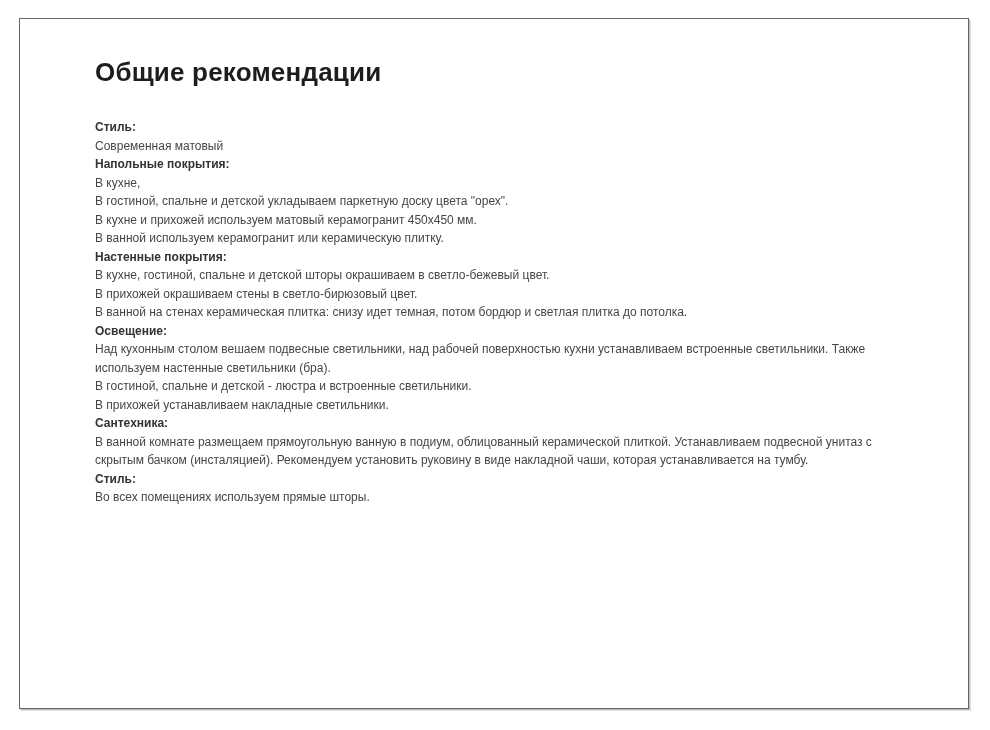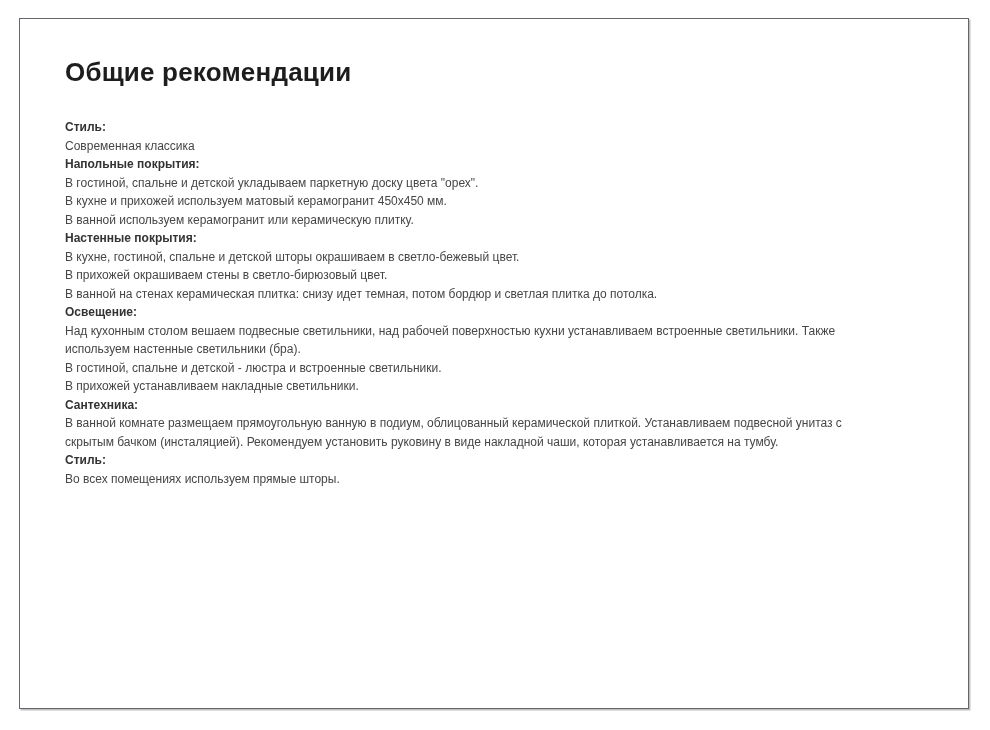"Общие рекомендации" .page-card { padding: 36px 80px 0 45px -> 36px 80px 0 75px }
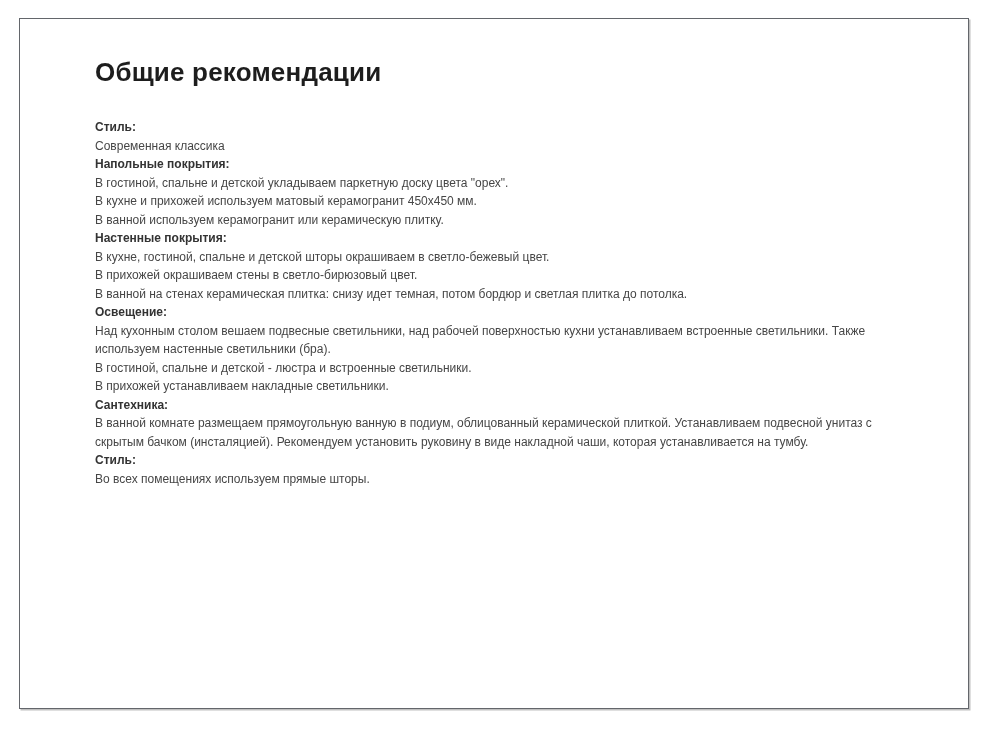"Современная классика" div.section-line { text: классика -> матовый }
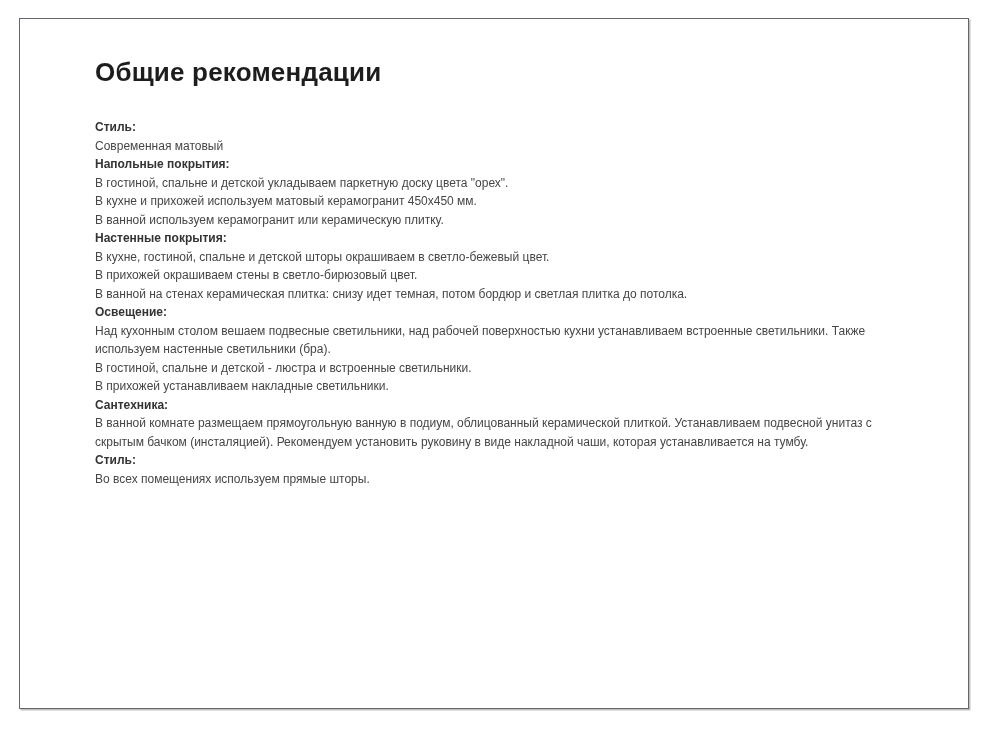"В кухне," div.section-line { html: none -> <div>В кухне,</div> }
